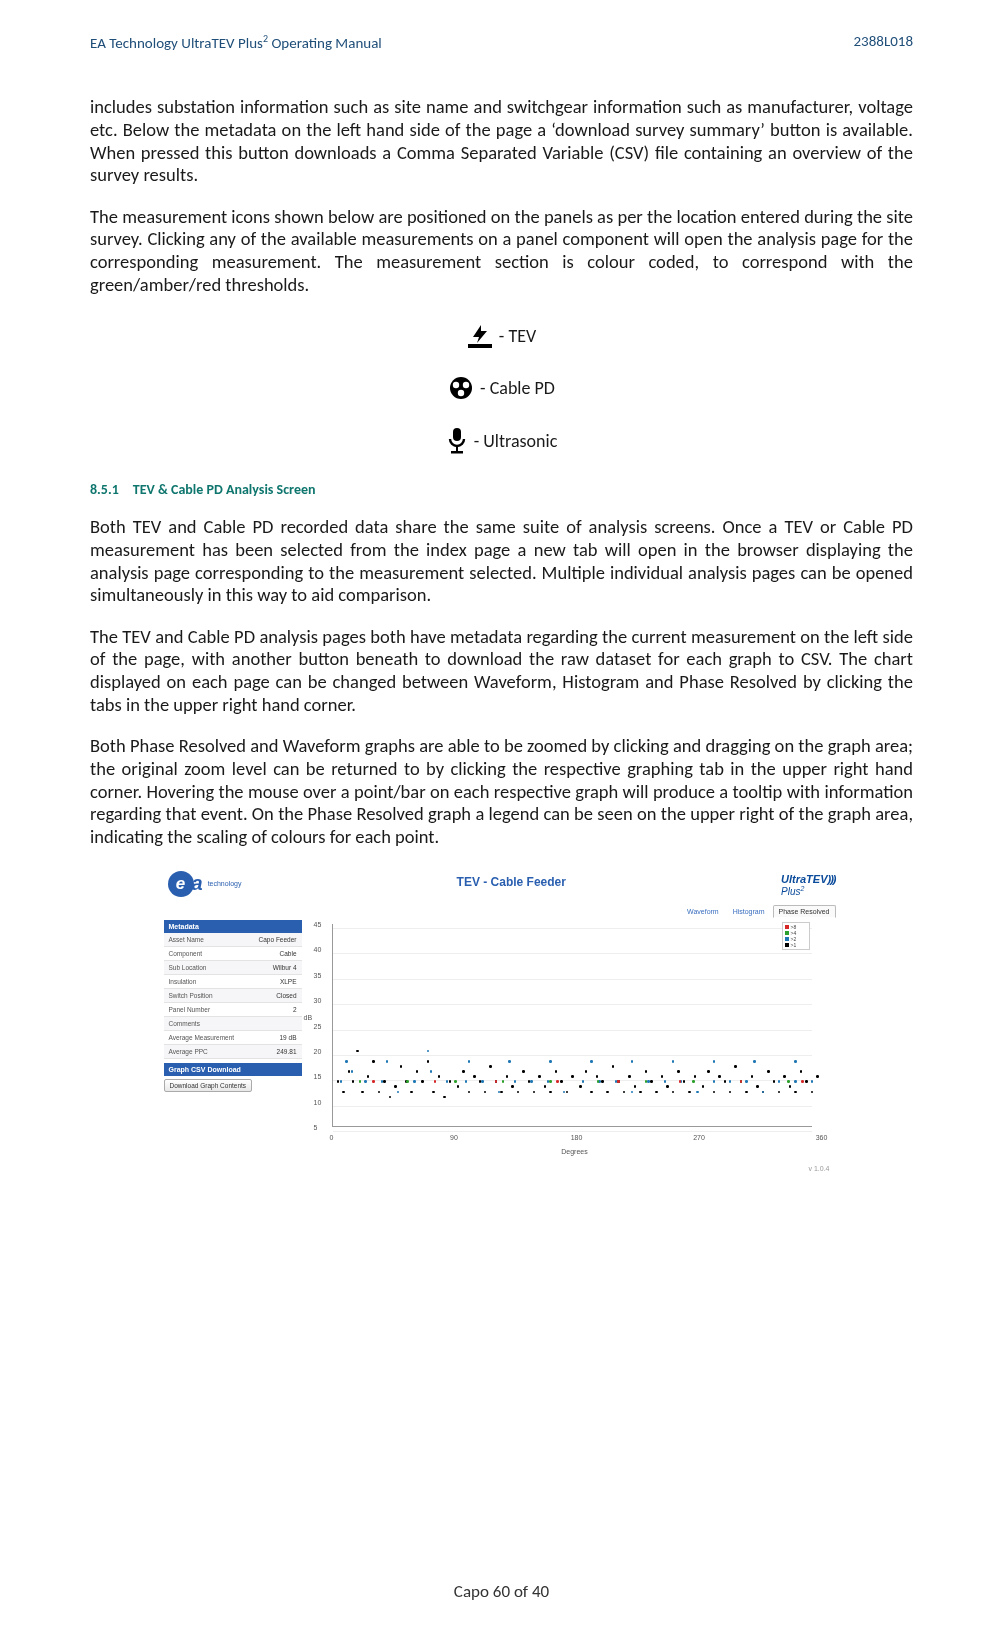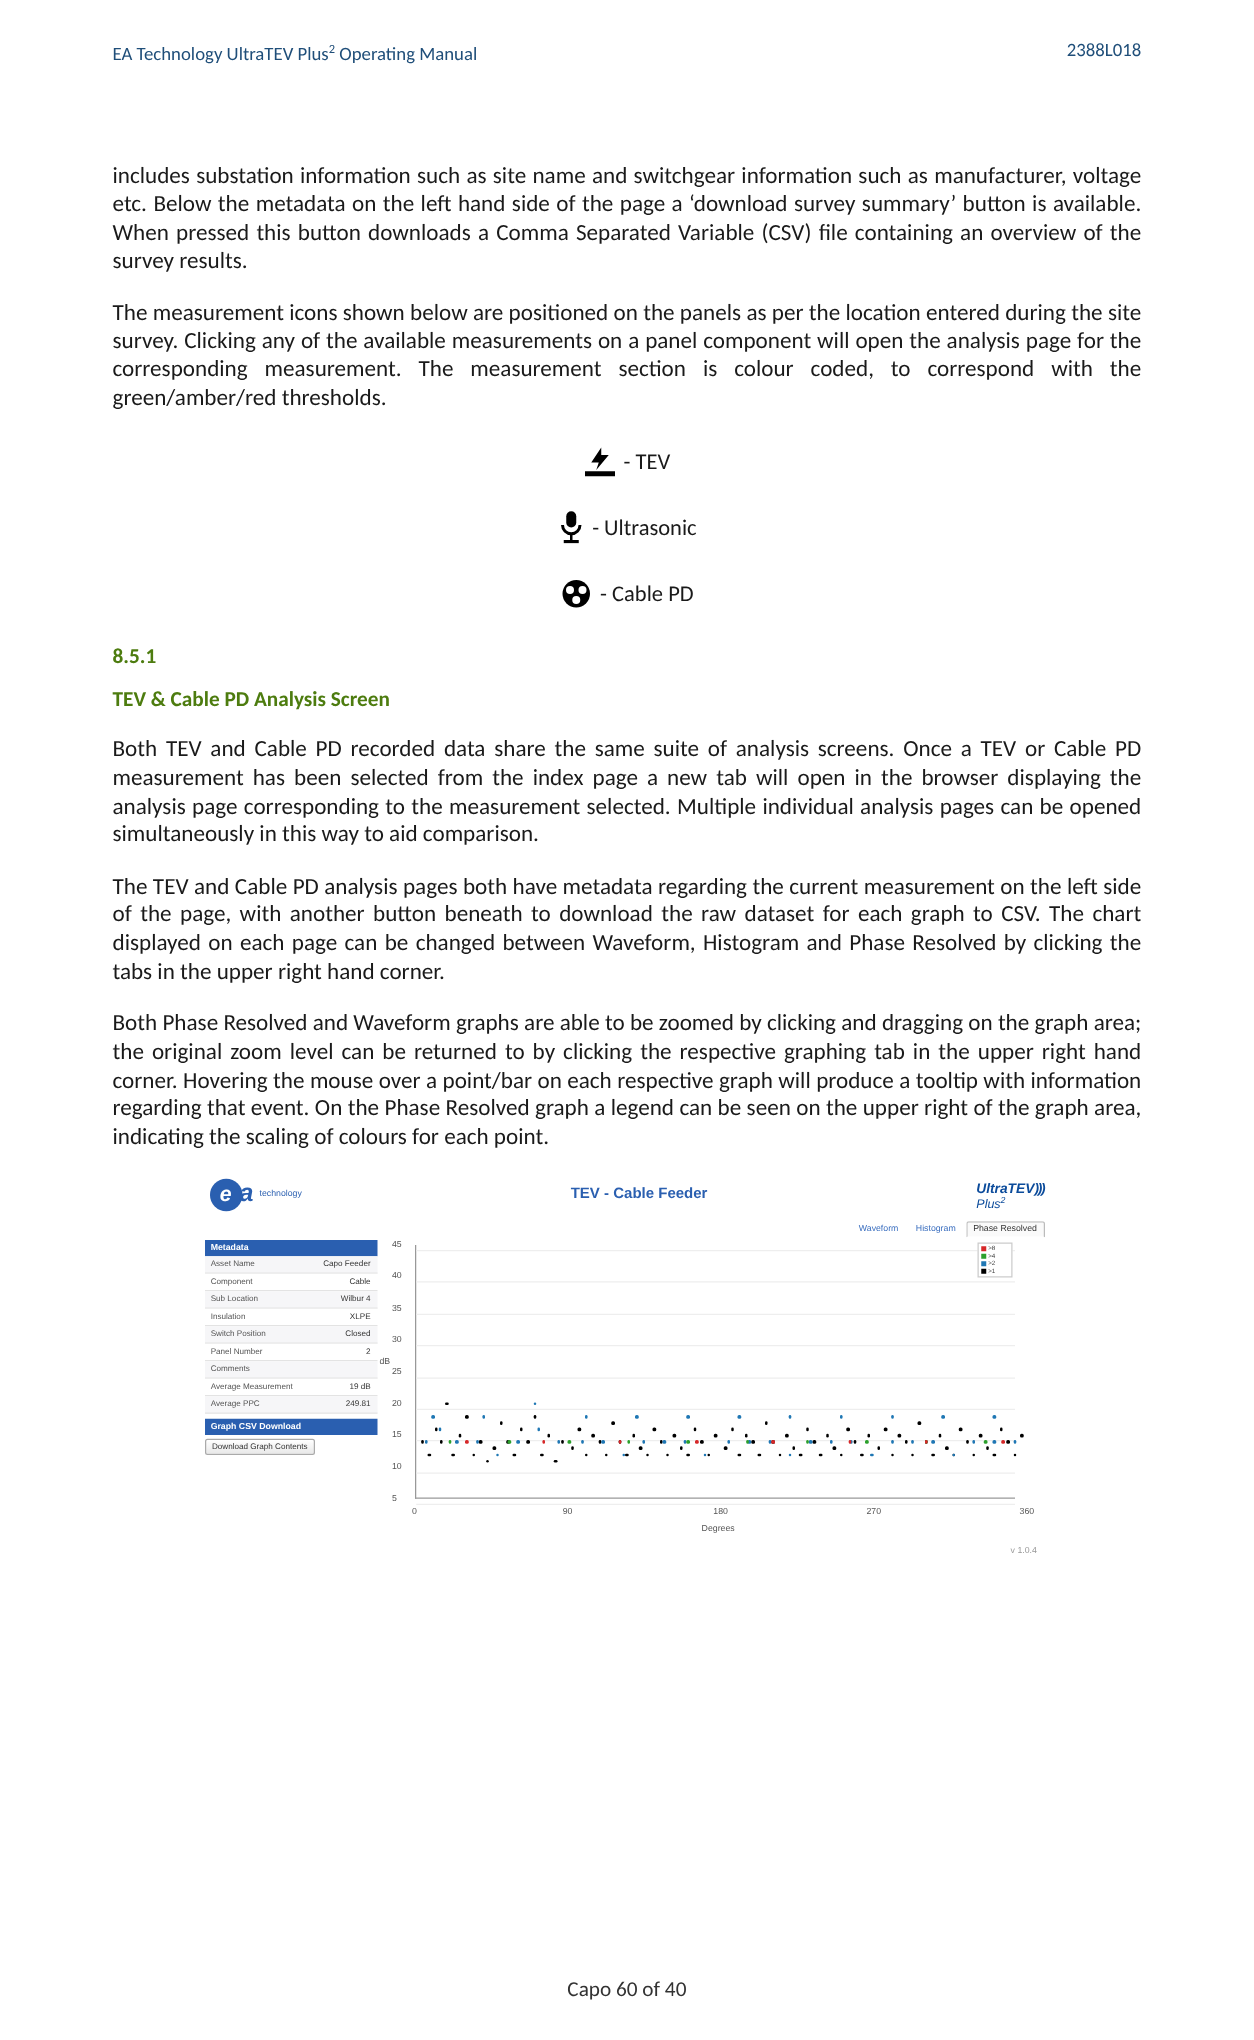"EA Technology UltraTEV Plus2 Operating" .header-row { margin-bottom: 76px -> 44px }
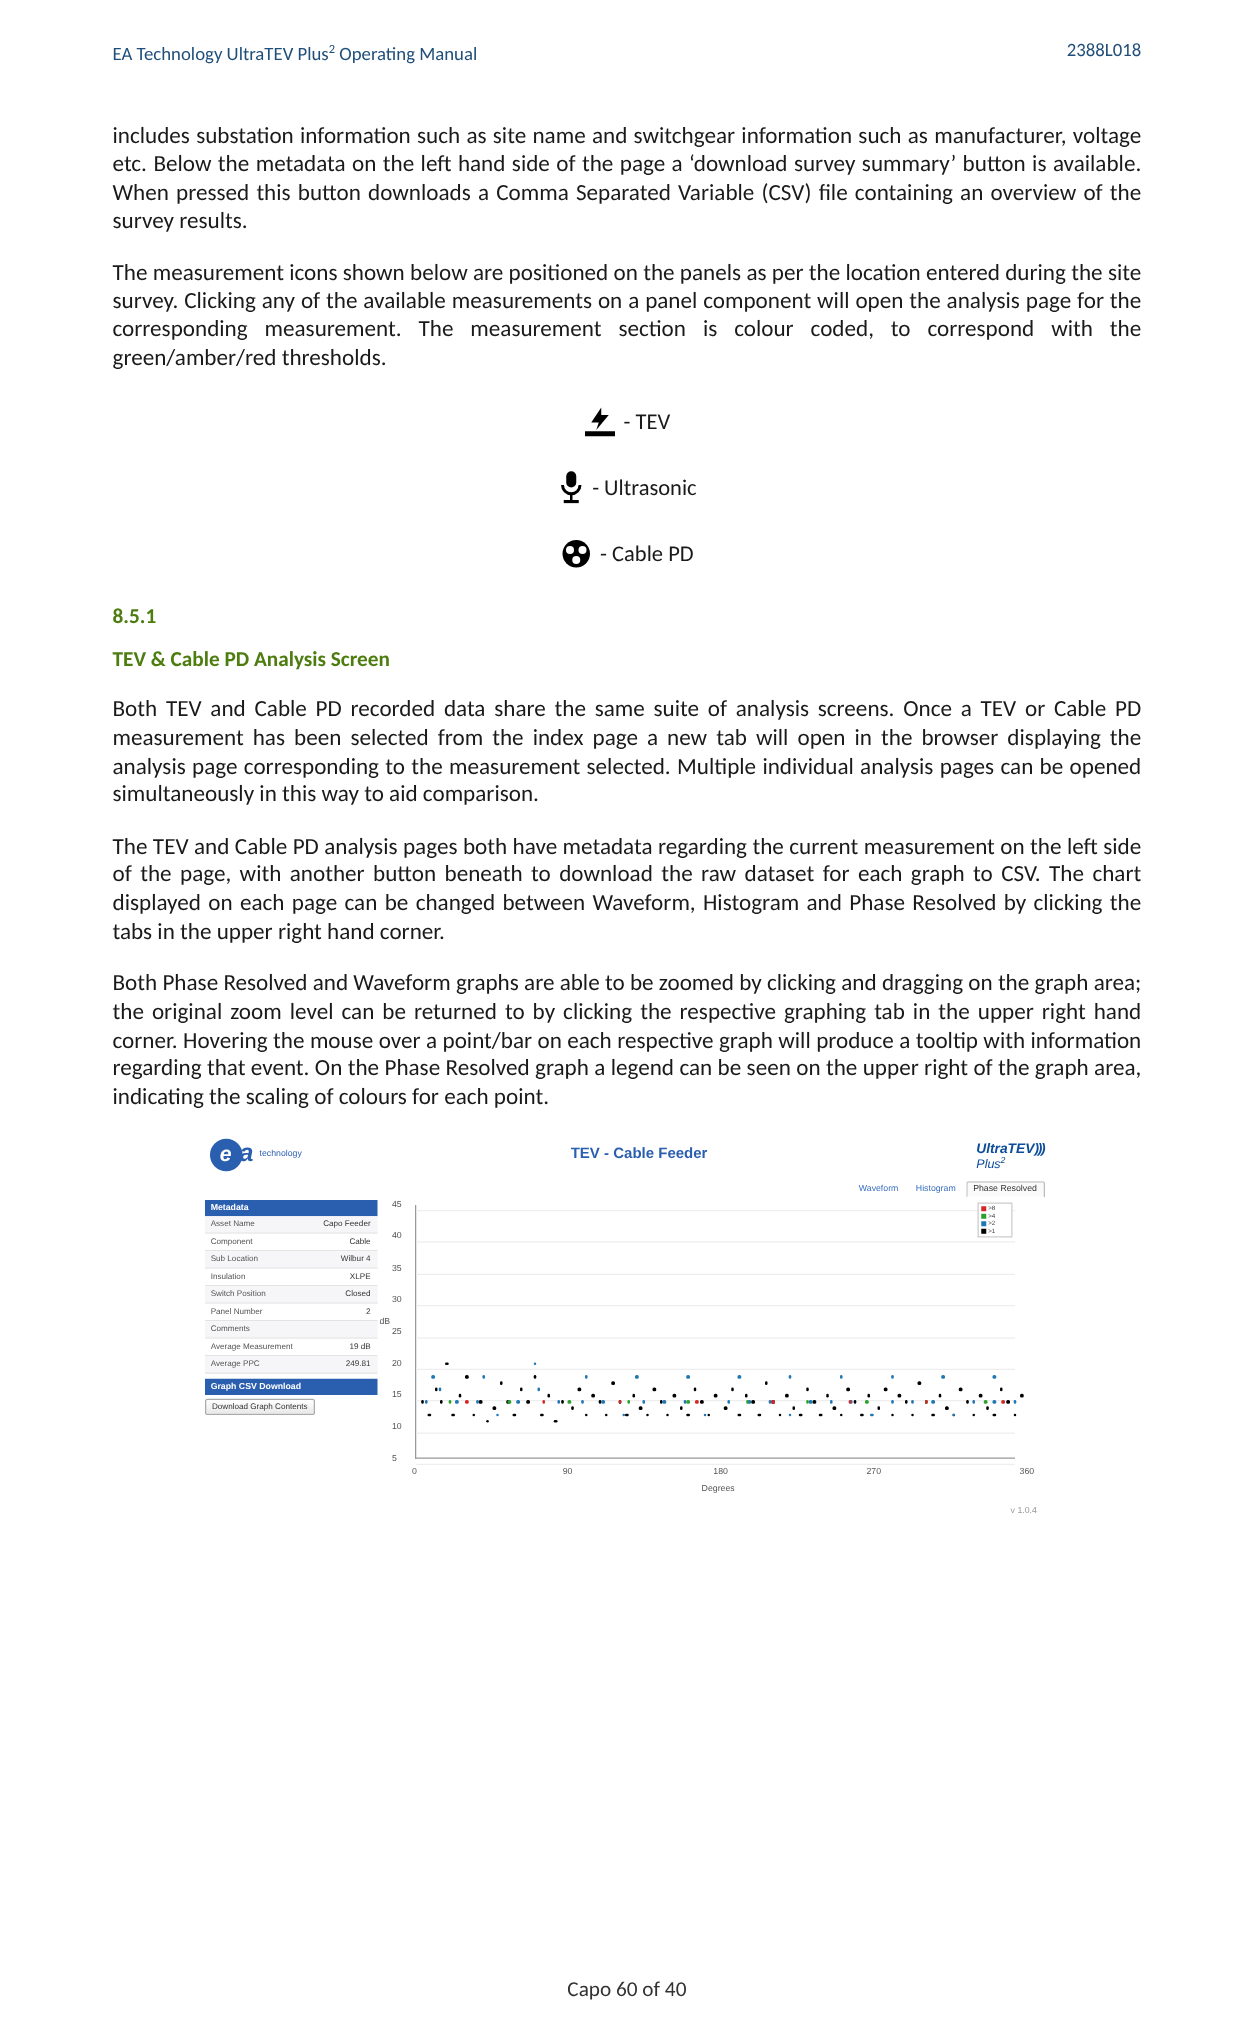"- Ultrasonic" div.icon-row { order: before "- Cable PD" -> after "- Cable PD" }
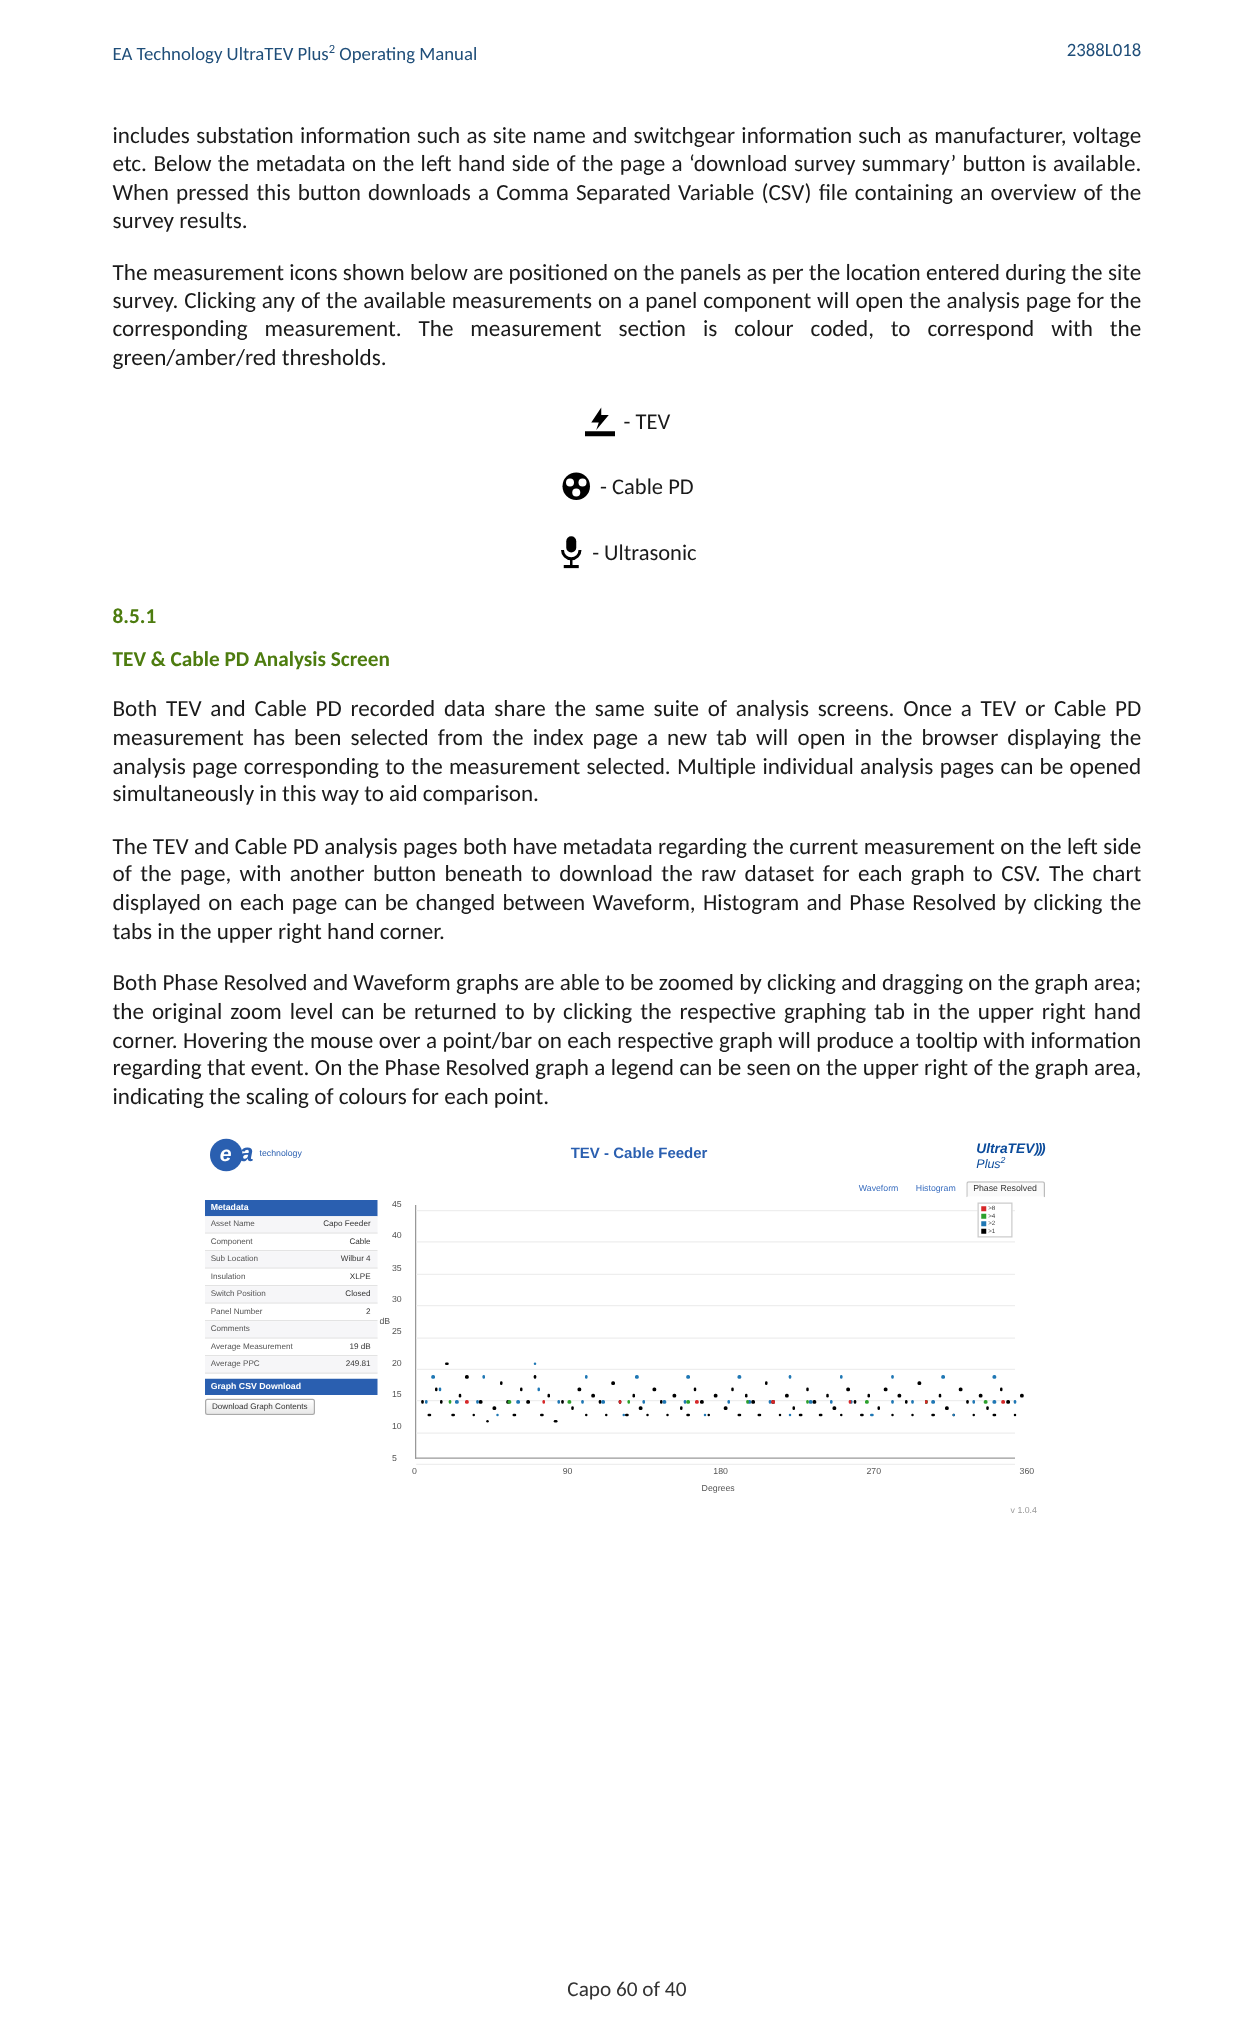"8.5.1" .heading-blue { color: #4d7c0f -> #0f766e; flex-direction: column -> none; font-size: 17px -> 14px }
